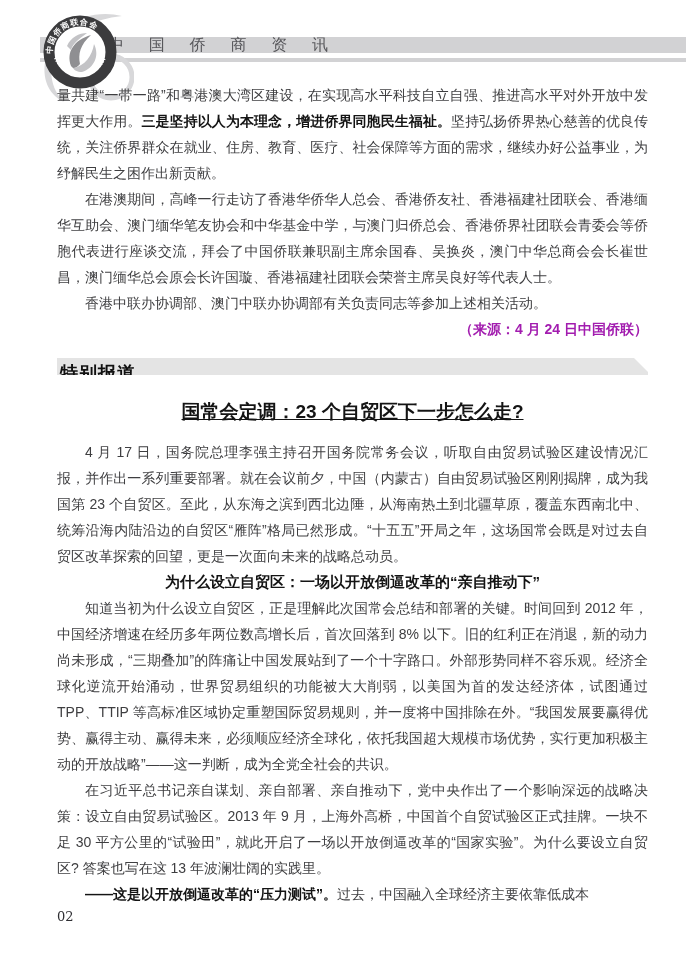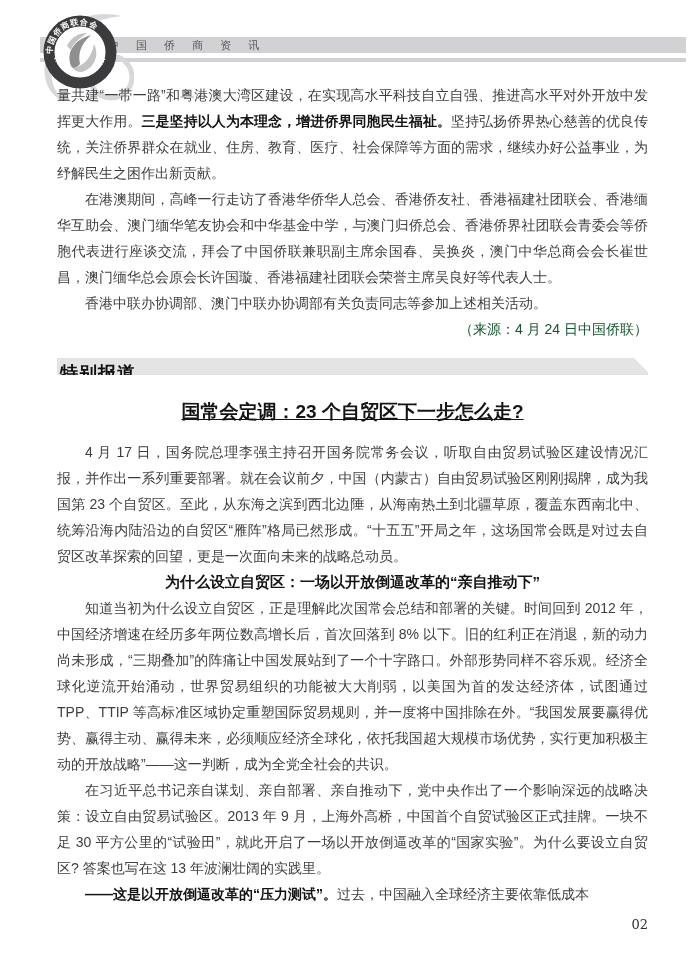"中国侨商资讯" .masthead { font-size: 11px -> 16px }
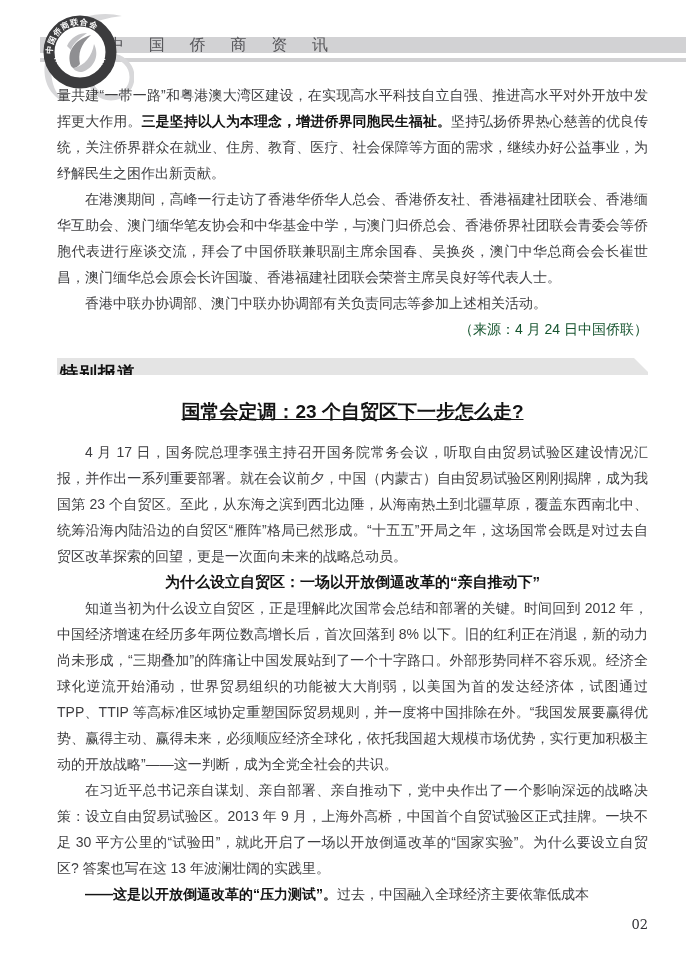"（来源：4 月 24 日中国侨联）" .source-line { color: #14532d -> #a21caf; font-weight: none -> bold }
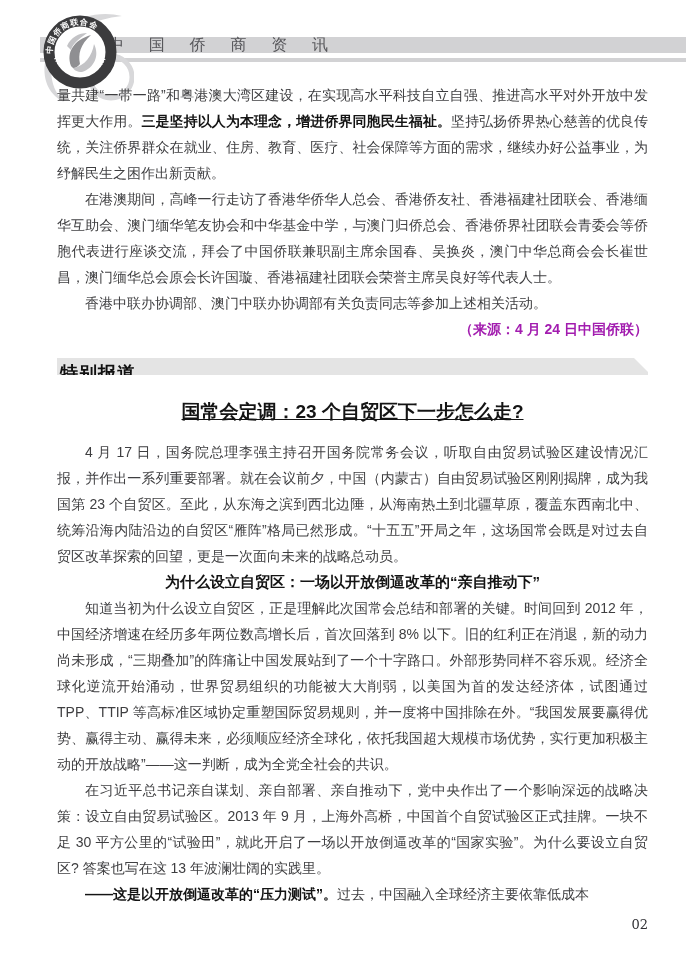"02" footer.page-footer { margin-top: 8px -> none; text-align: right -> left }
